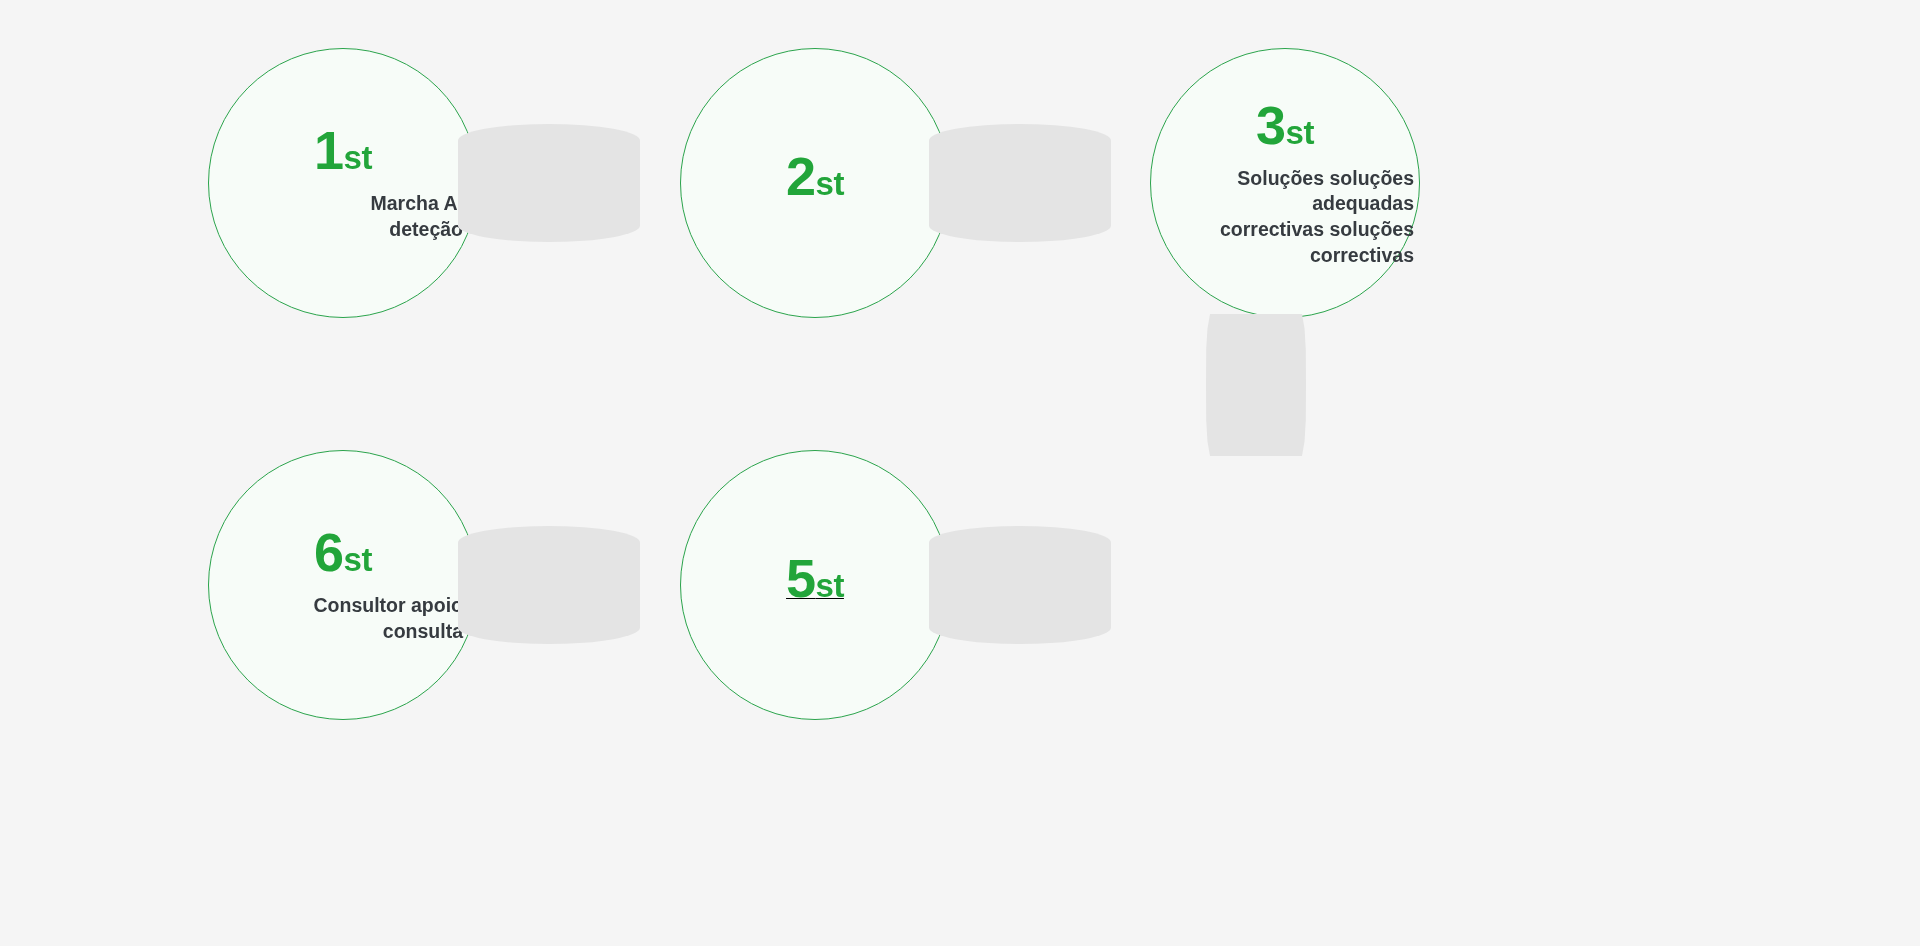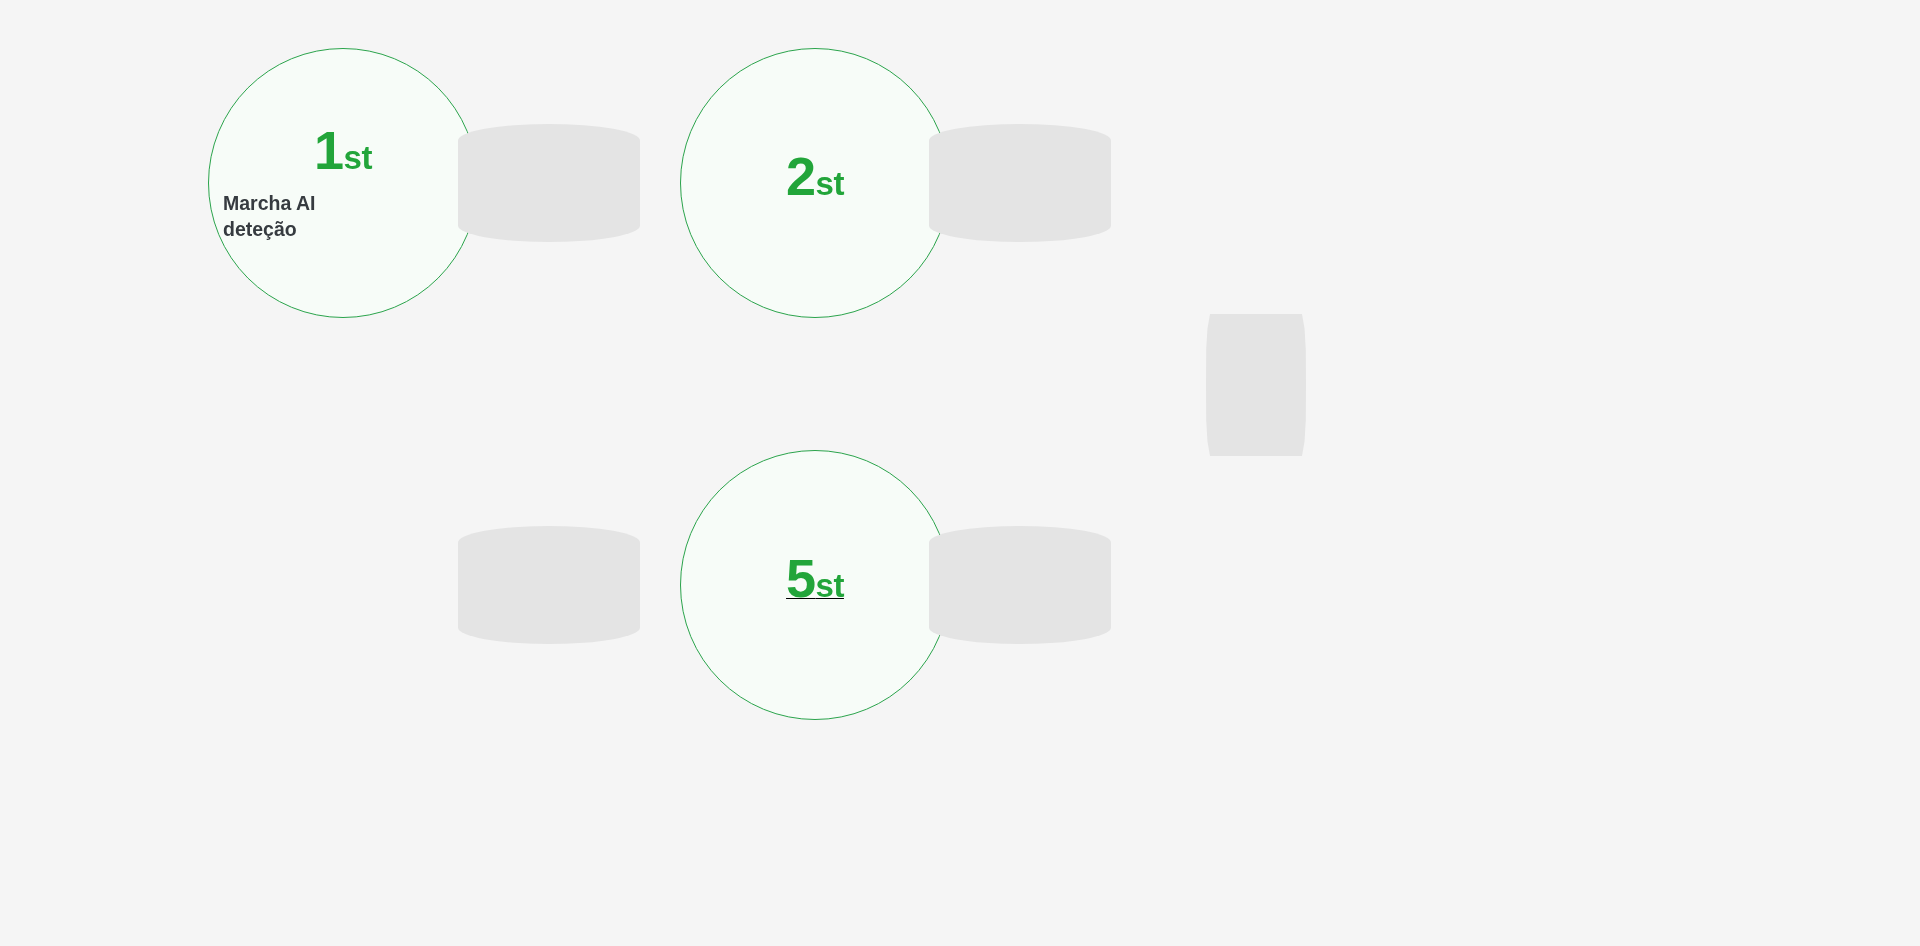"1st" .step-node { text-align: left -> right }
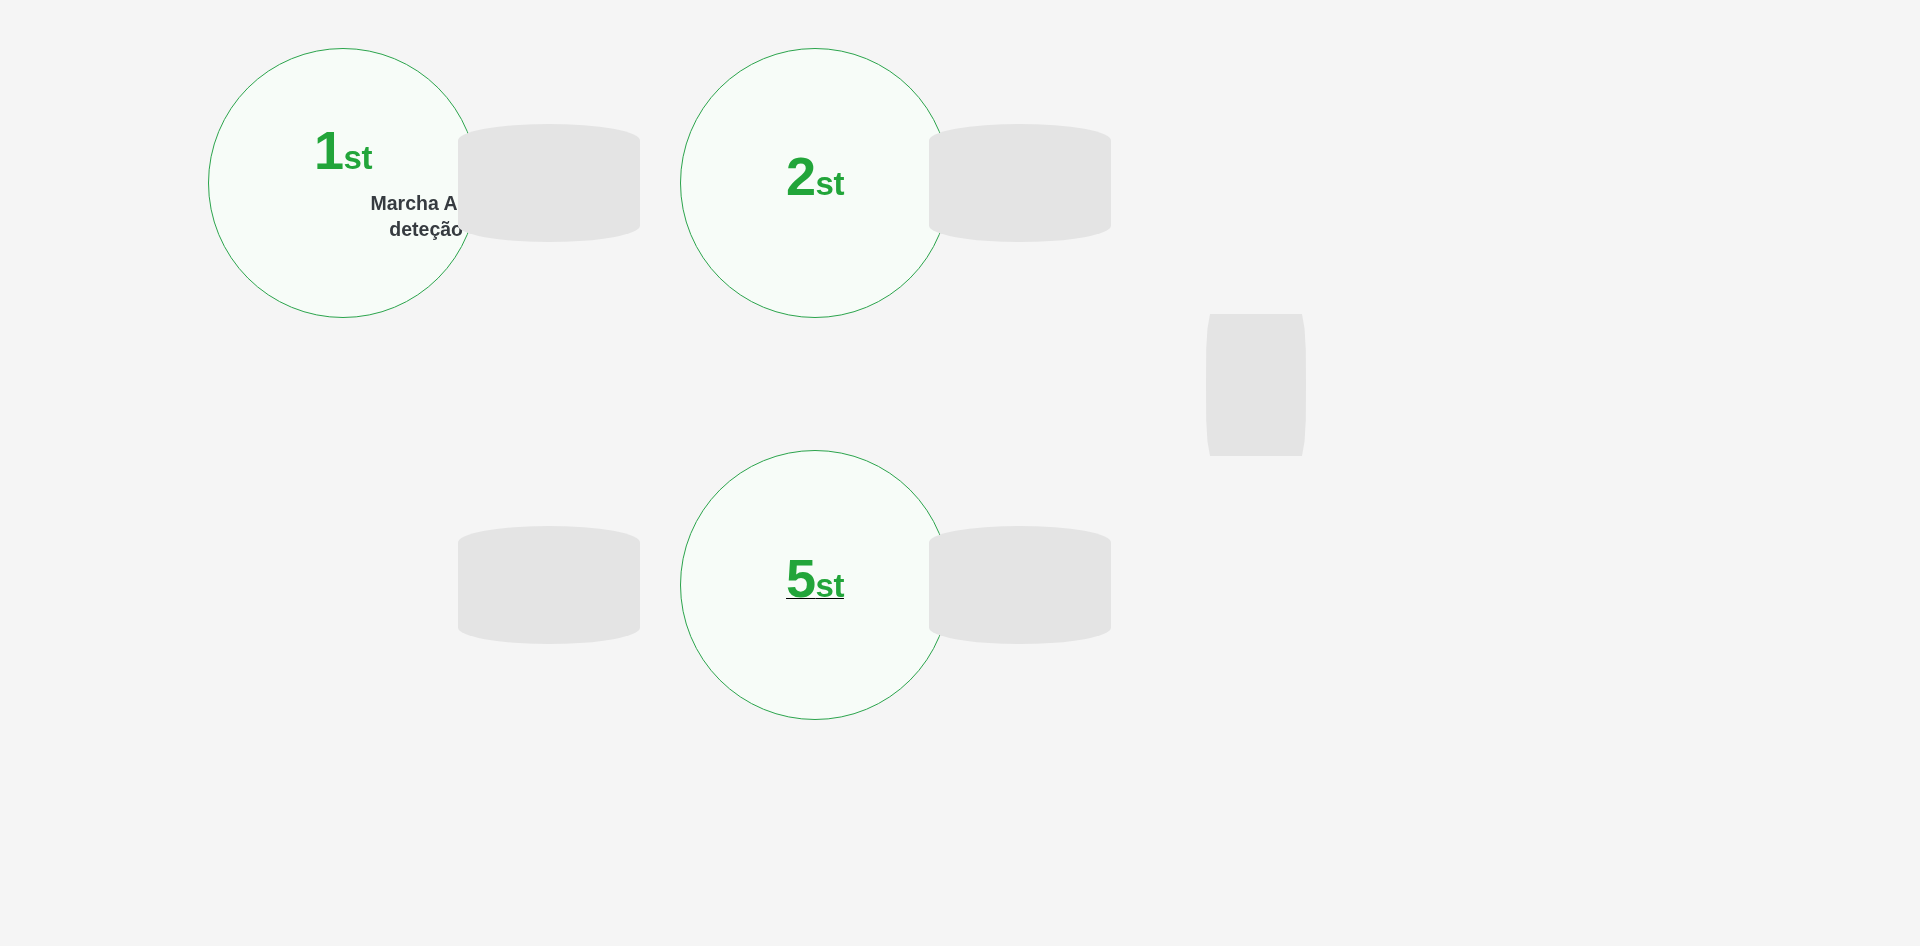"3st" div.step-node { html: none -> <div> <div> <span>3</span><span>st</span> </div> <div>Soluções soluções adequadas correctivas soluções correctivas</div> </div> }
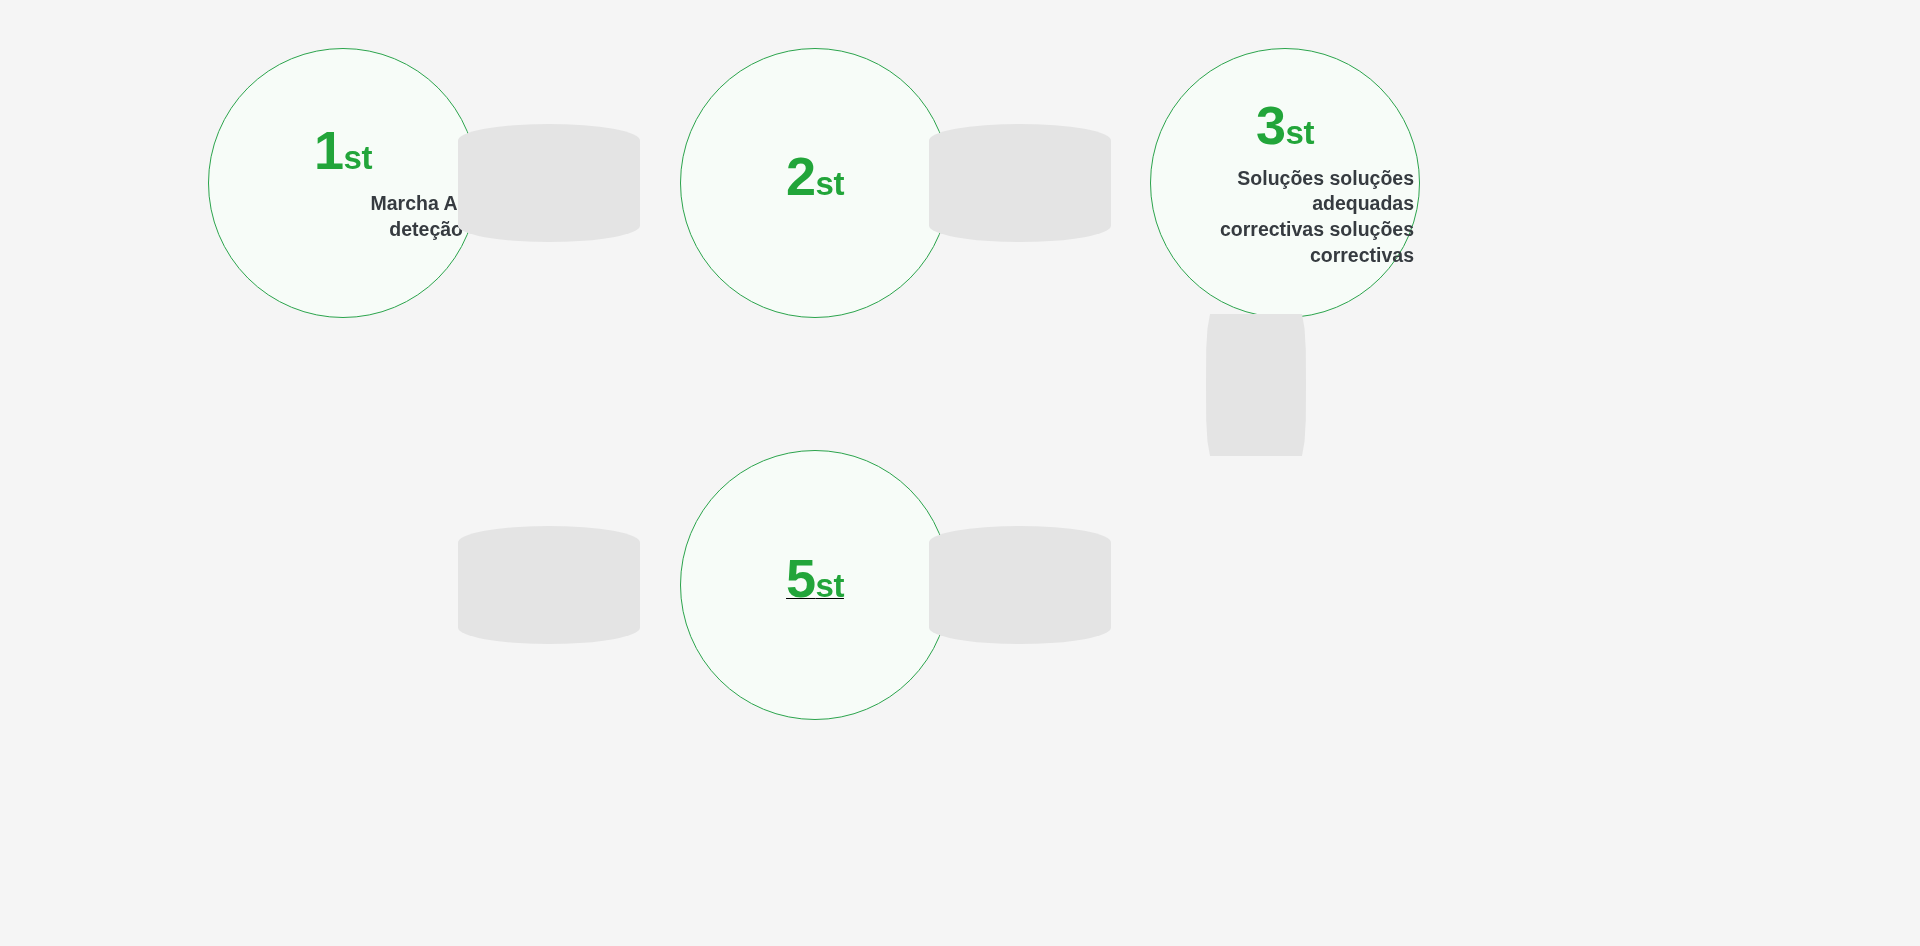"6st" div.step-node { html: none -> <div> <div> <span>6</span><span>st</span> </div> <div>Consultor apoio consulta</div> </div> }
